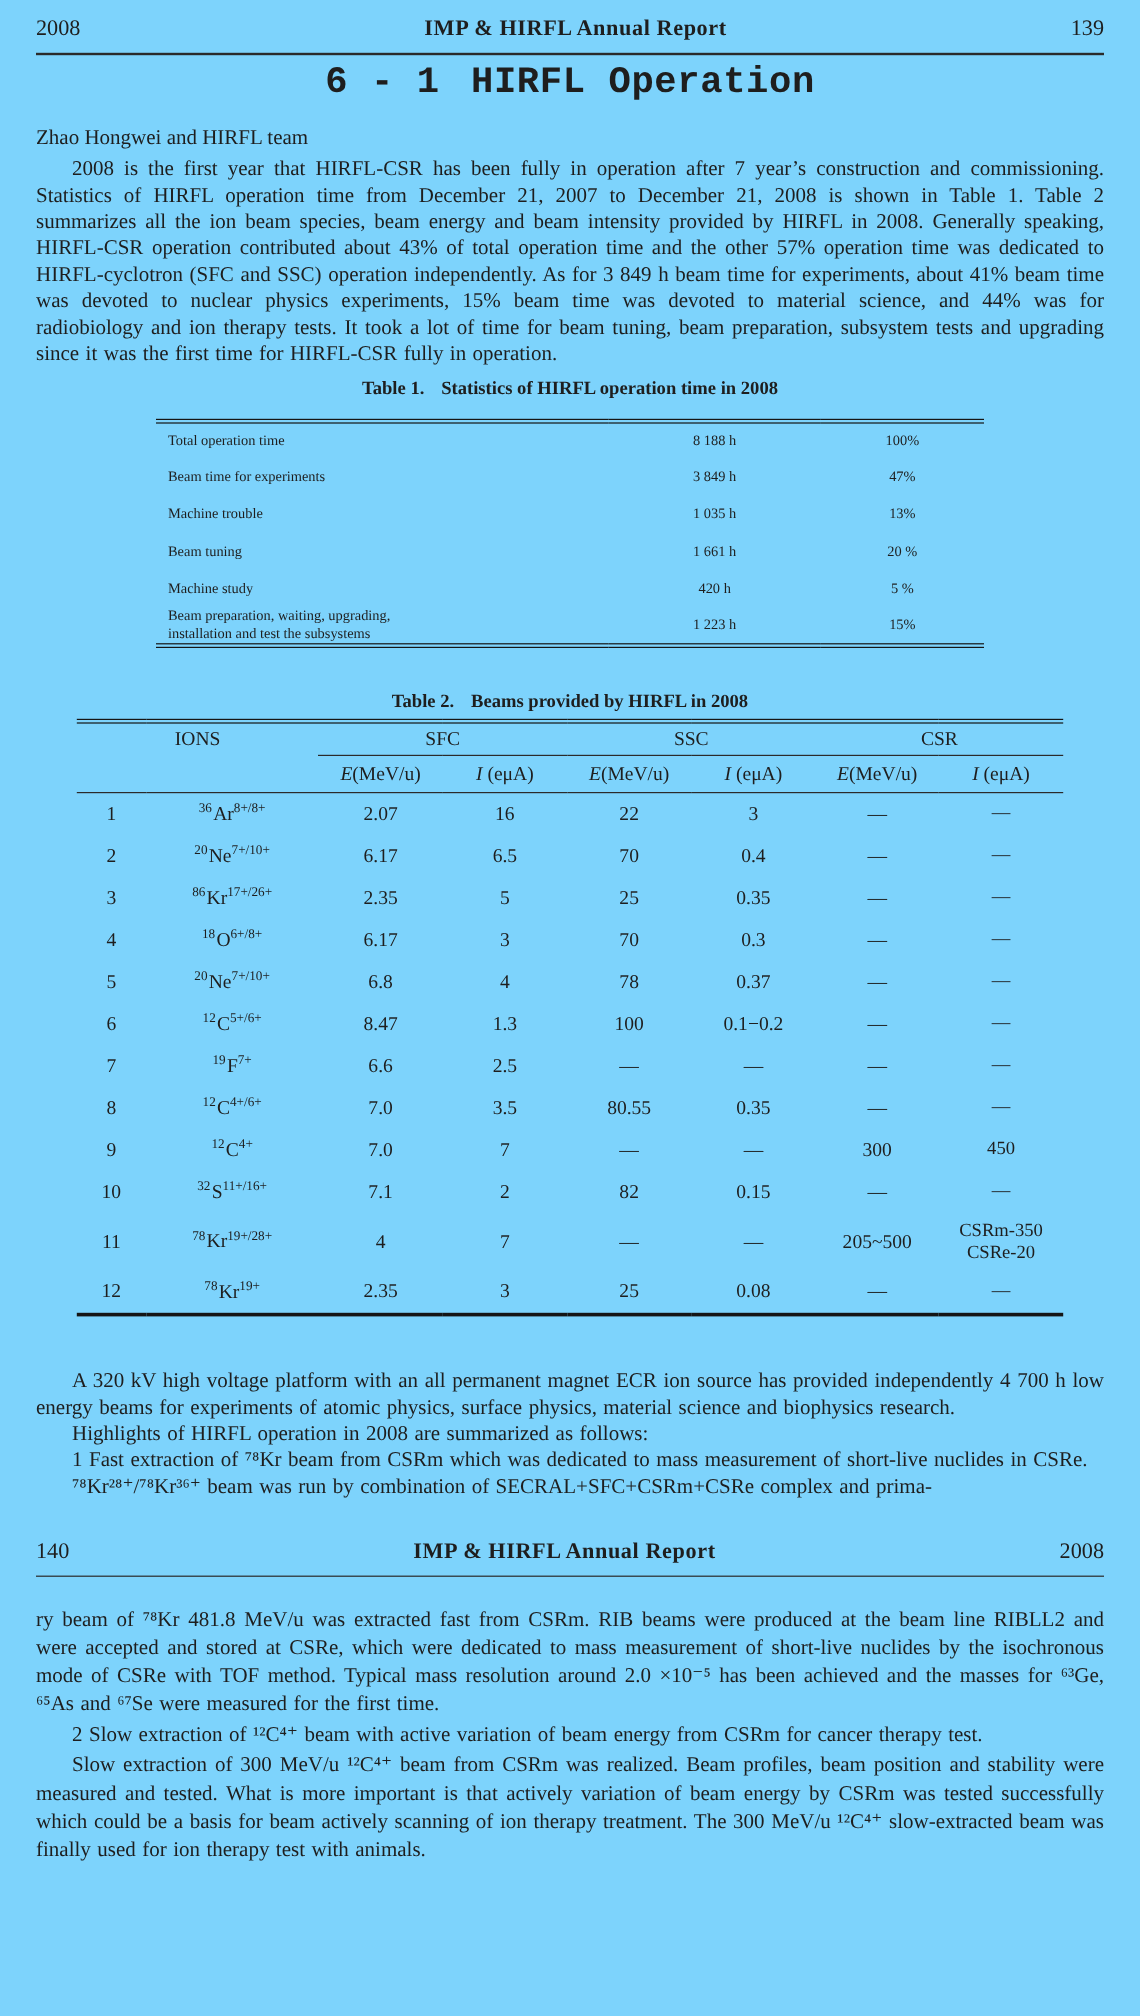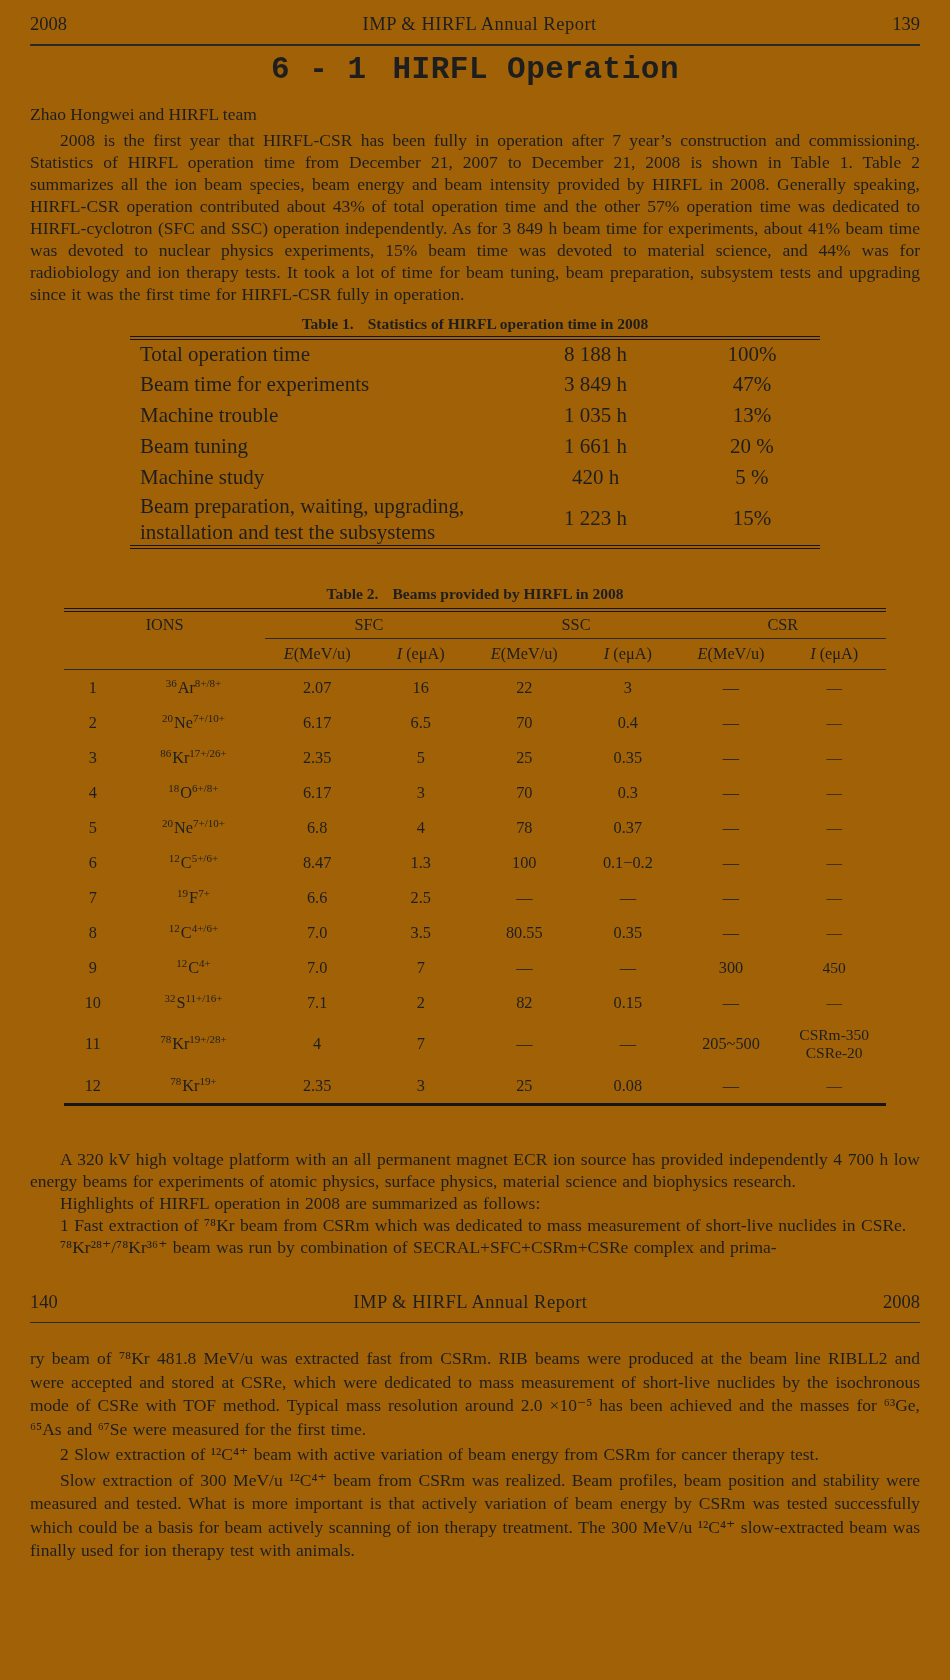"2008" .page { background: #a16207 -> #7dd3fc }
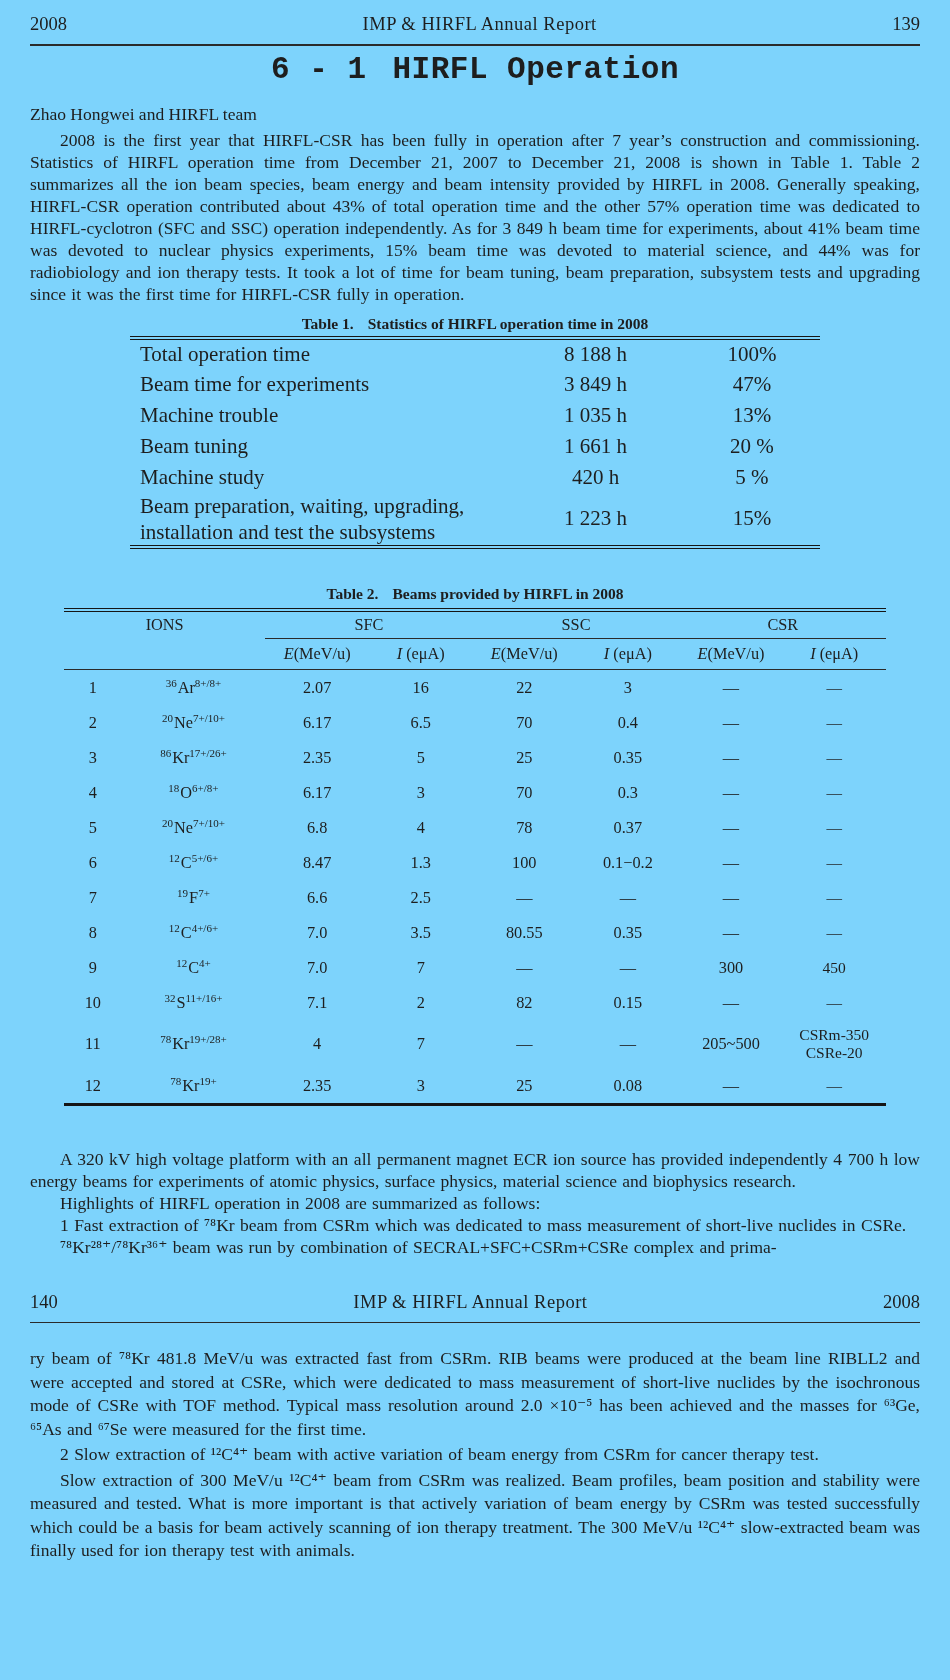"IMP & HIRFL Annual Report" .run-head .mid { font-weight: none -> bold }
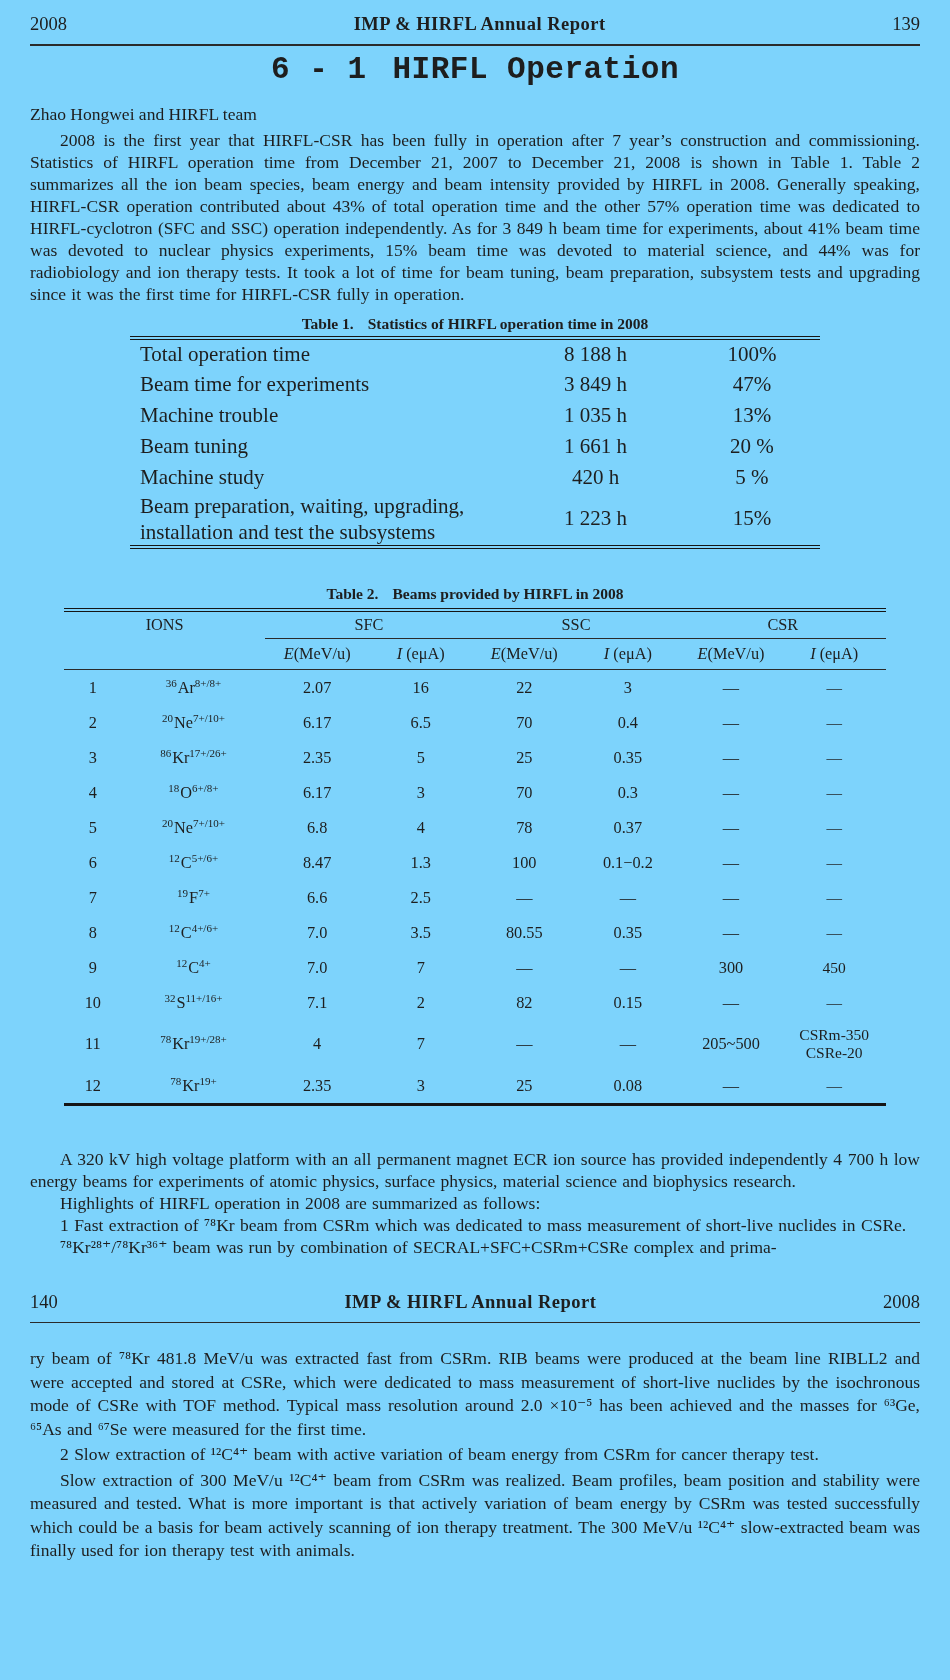"Total operation time" .t1 { font-size: 21px -> 12px; margin: 3px auto 0 auto -> 16px auto 0 auto }
